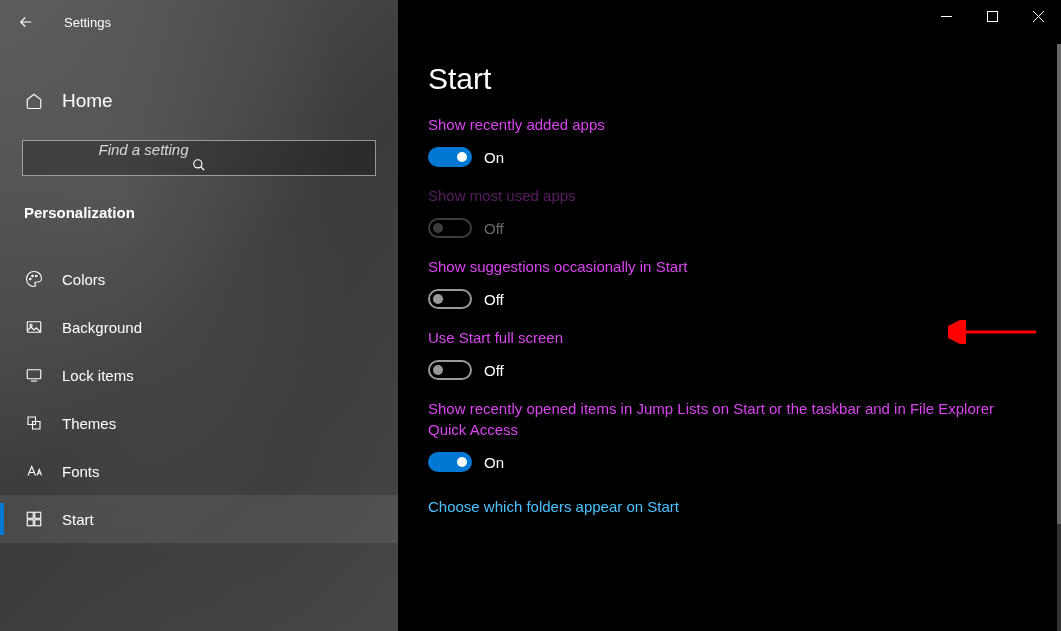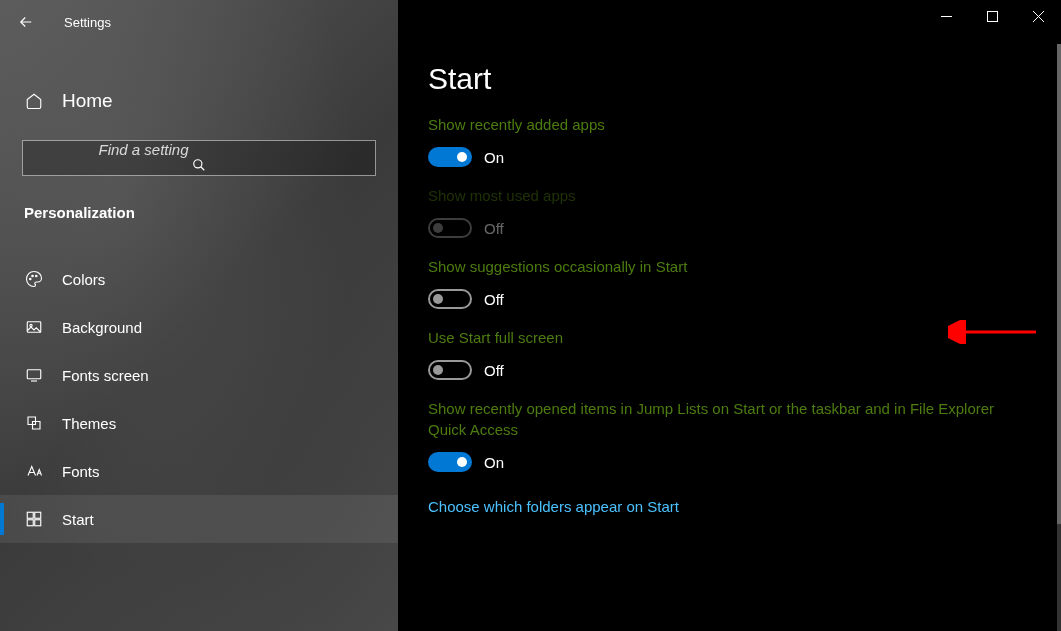"Show recently added apps" .setting-label { color: #4d7c0f -> #d946ef }
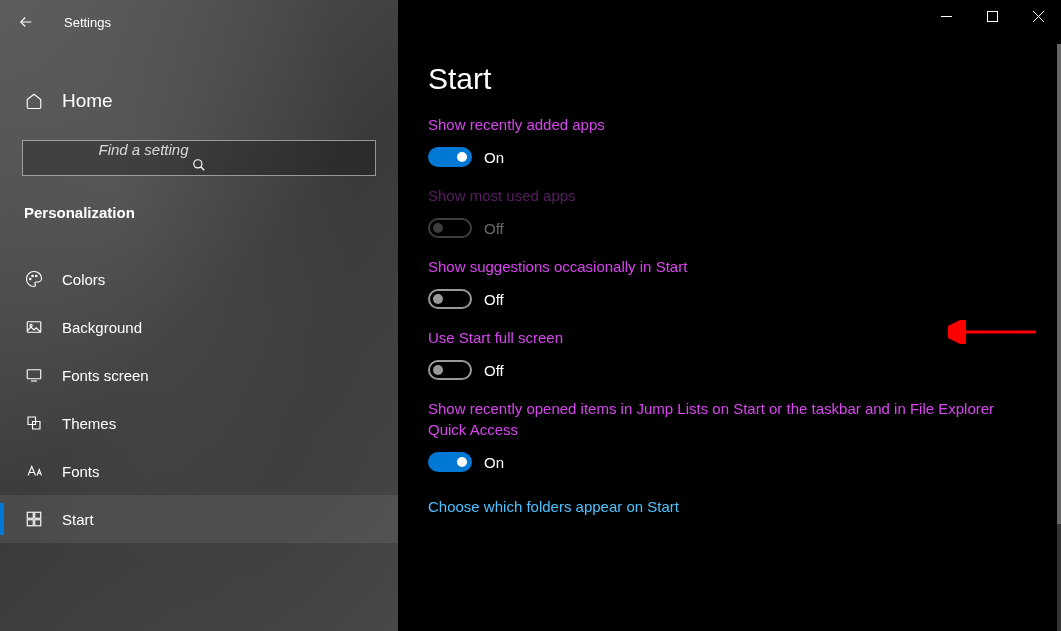"Fonts screen" span.label { text: Fonts screen -> Lock items }
